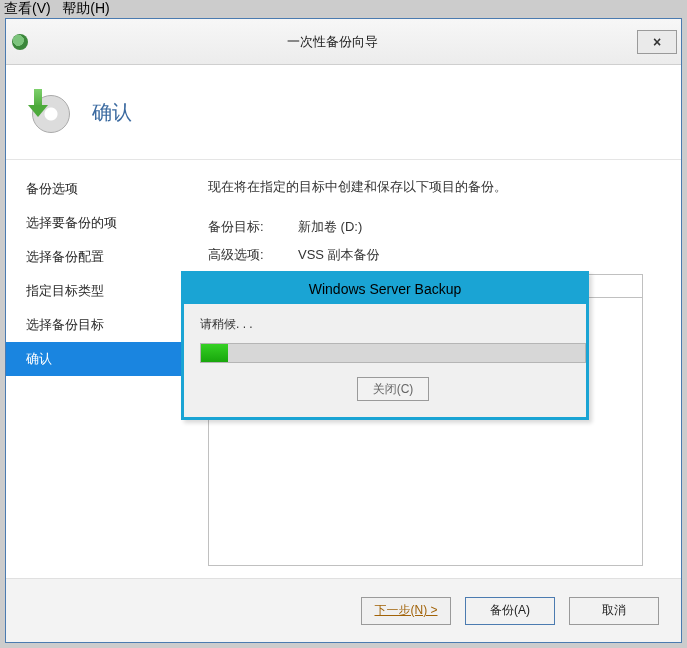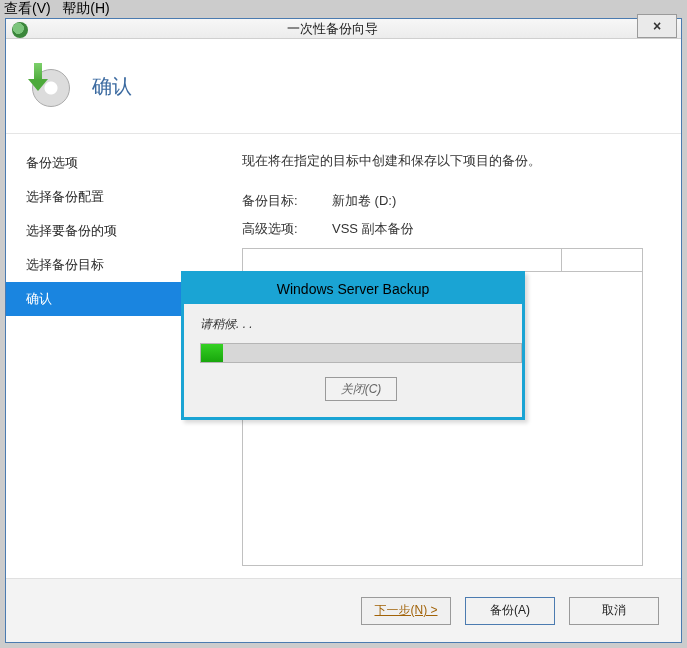"一次性备份向导" .titlebar { align-items: flex-end -> center; height: 20px -> 46px }
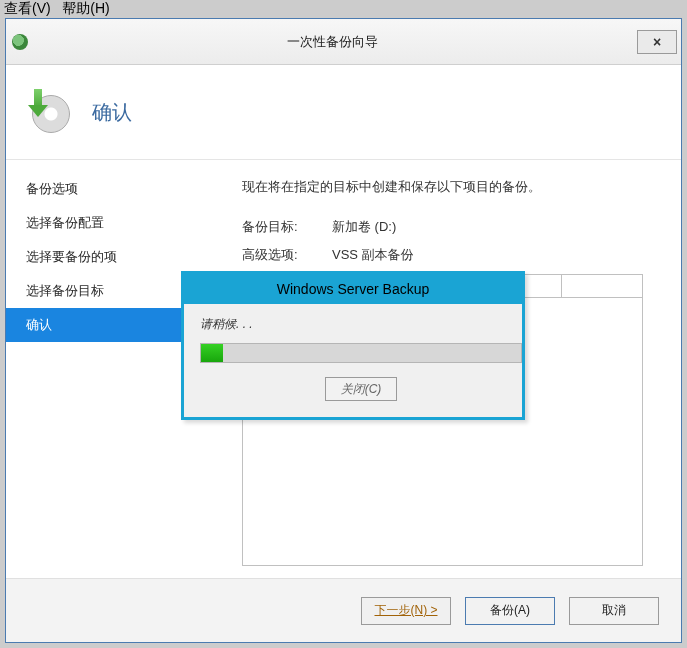"备份选项" .body-area { gap: 34px -> none }
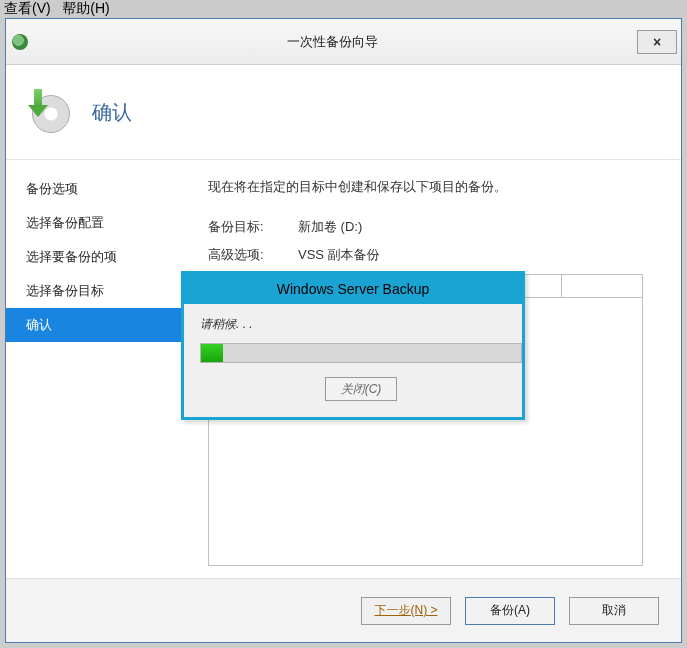"选择备份配置" div.sidebar-item { order: before "选择要备份的项" -> after "选择要备份的项" }
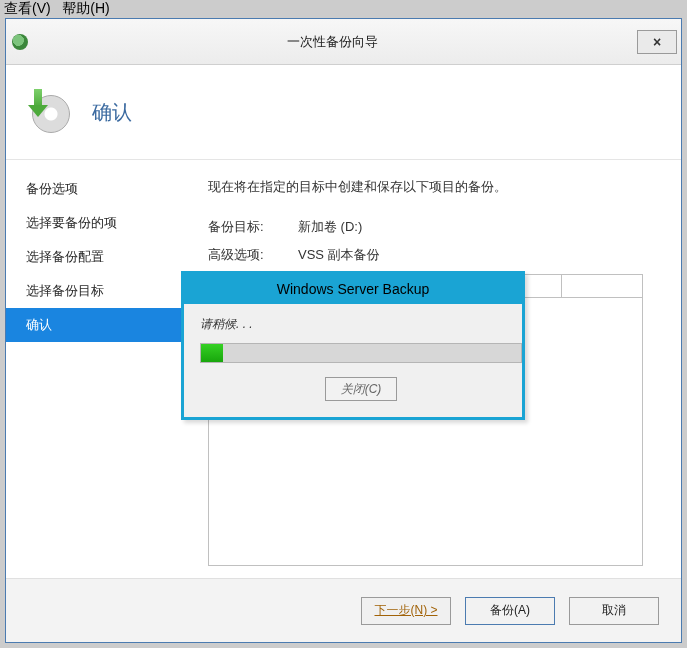"指定目标类型" div.sidebar-item { html: none -> <div>指定目标类型</div> }
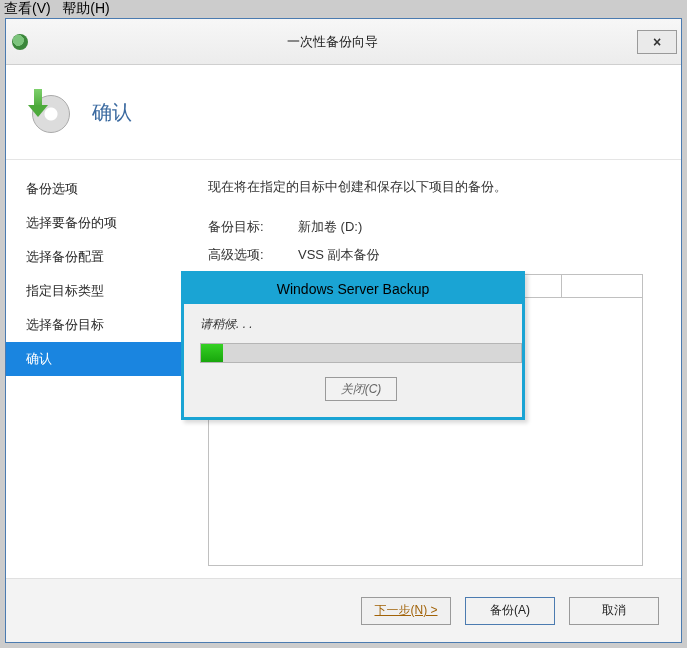"Windows Server Backup" .dialog { width: 344px -> 408px }
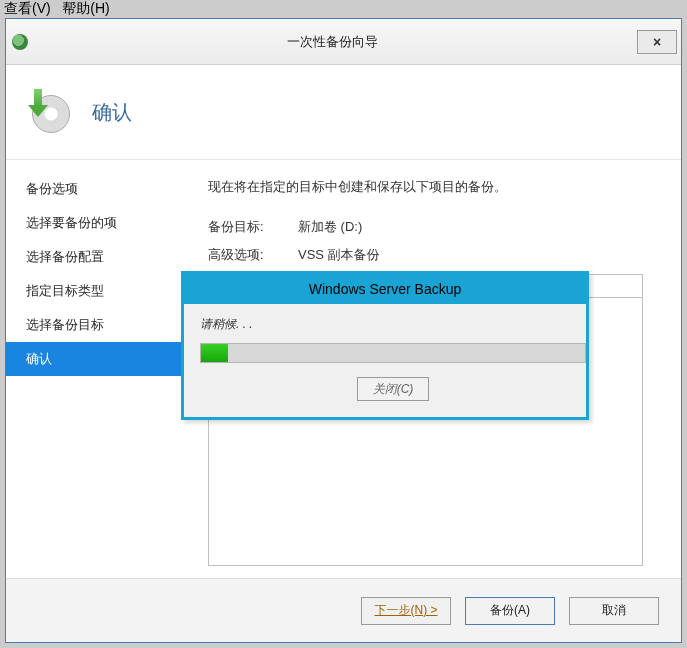"请稍候. . ." .dialog-body { font-style: italic -> none }
